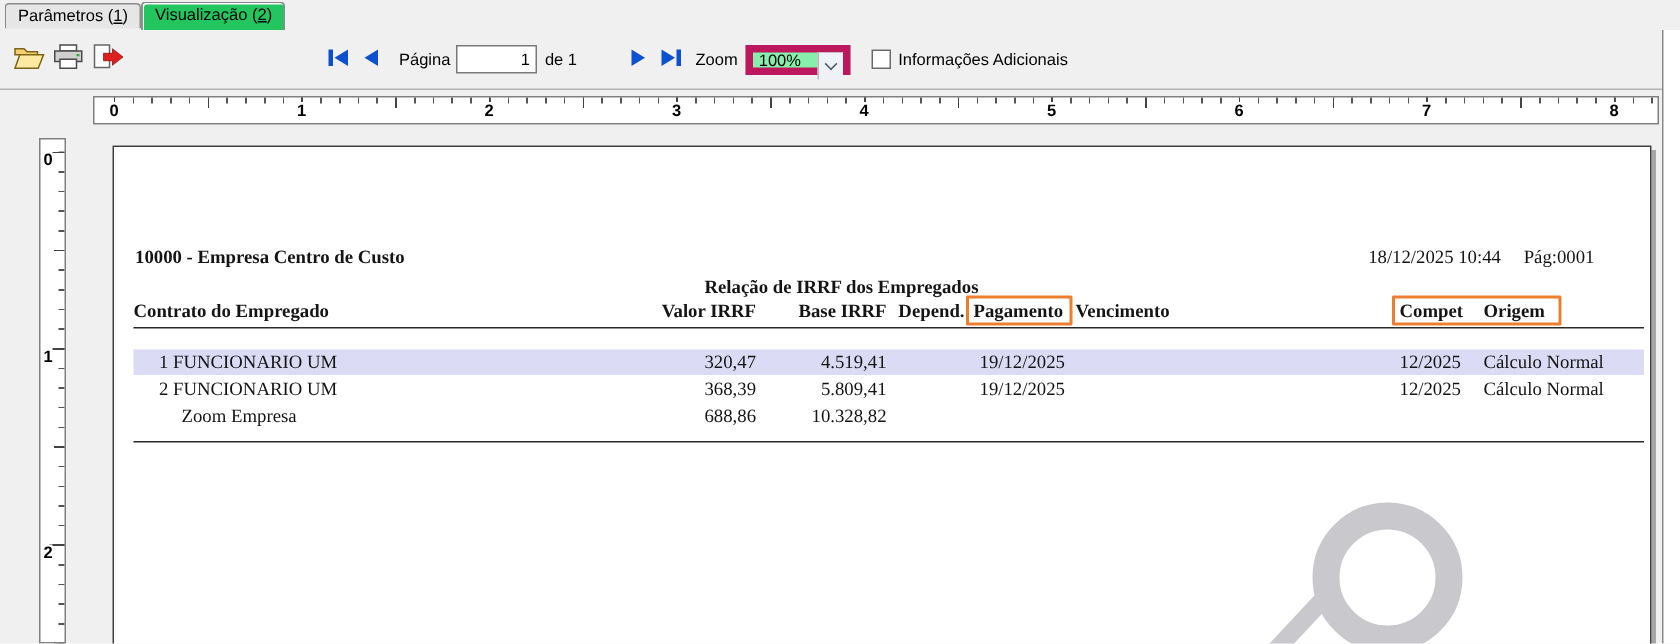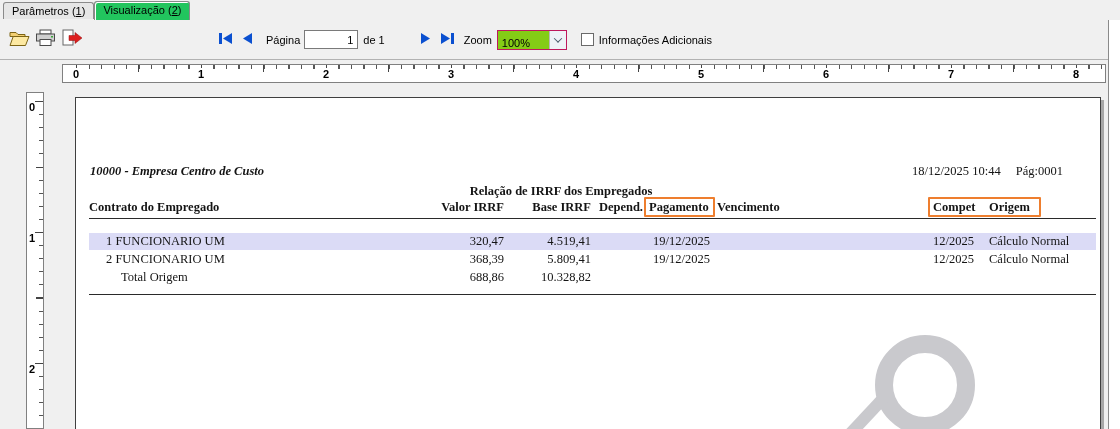"100%" .combo { align-items: flex-end -> flex-start; background: #84cc16 -> #86efac; border: 1px solid #be185d -> 5px solid #be185d }
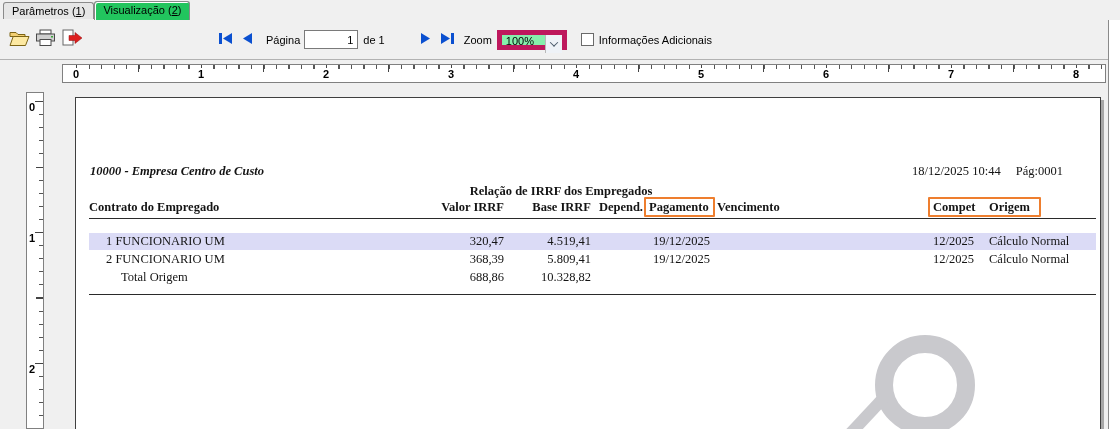"10000 - Empresa Centro de" .rpt-company { font-style: italic -> none }
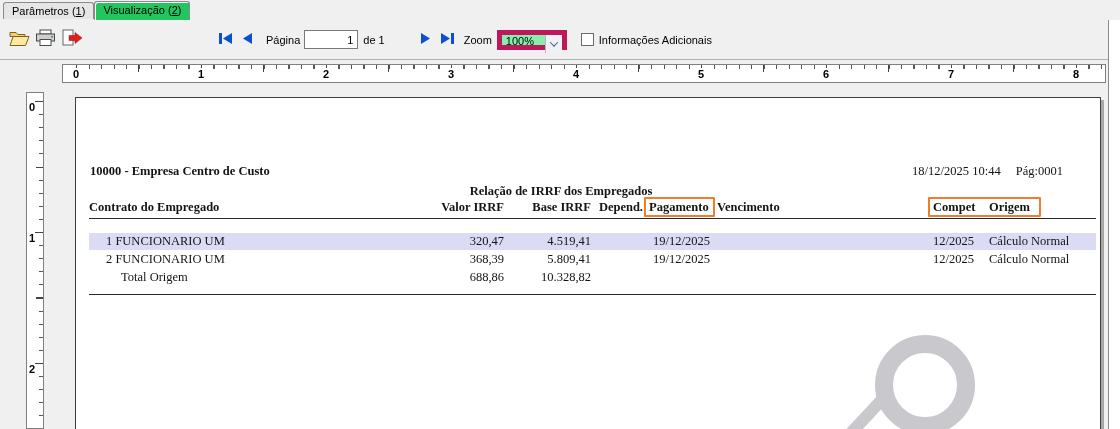"Total Origem" div.c1 { text: Total Origem -> Zoom Empresa }
